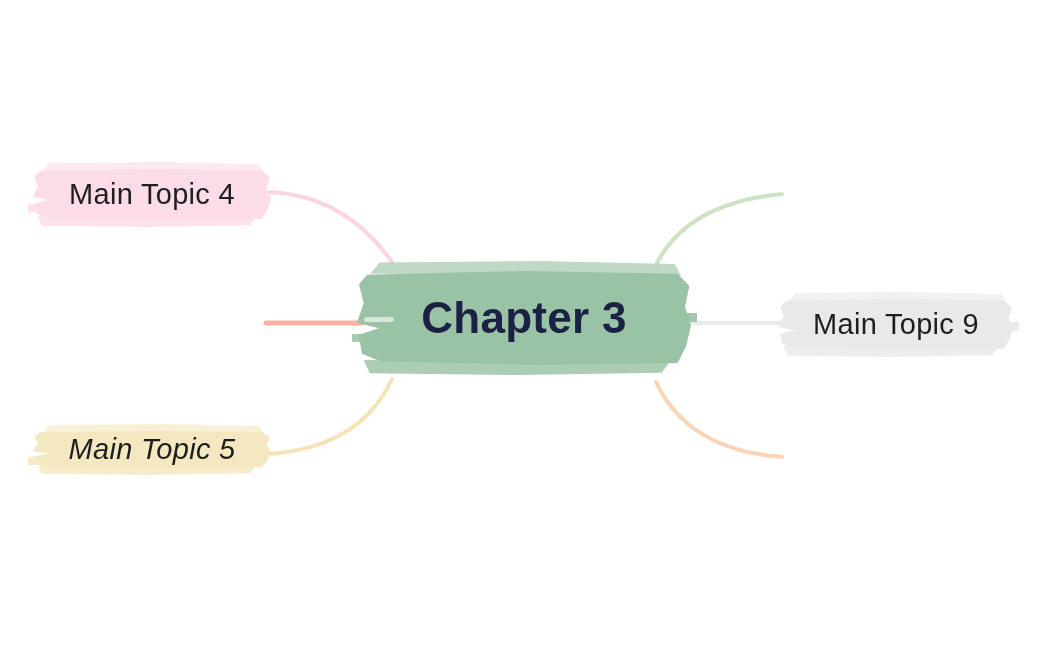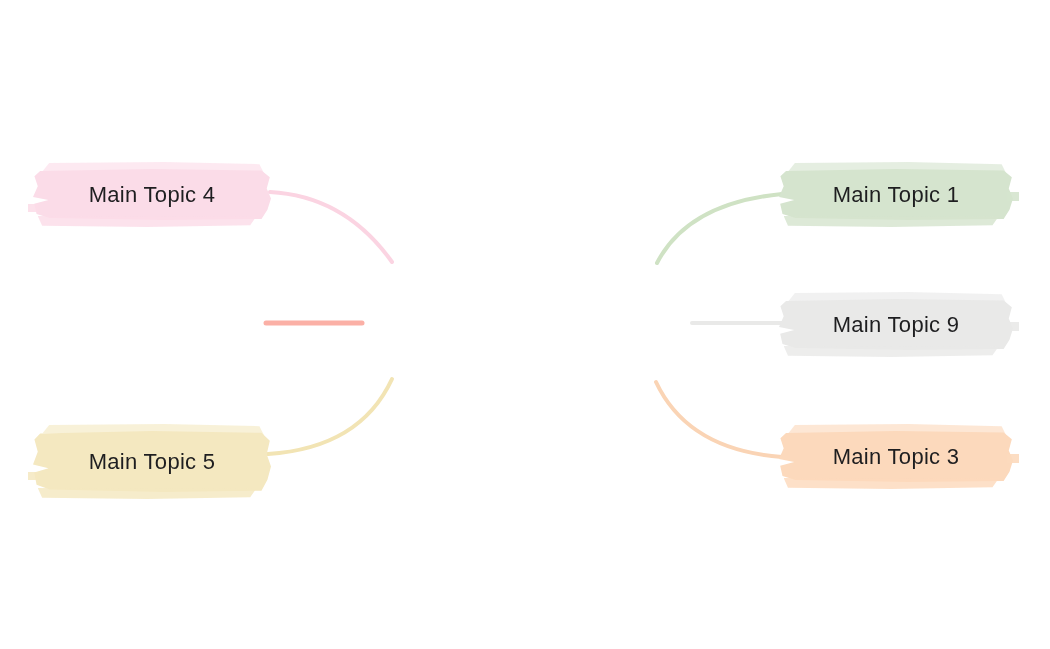"Main Topic 4" .node .label { font-size: 22px -> 29px }
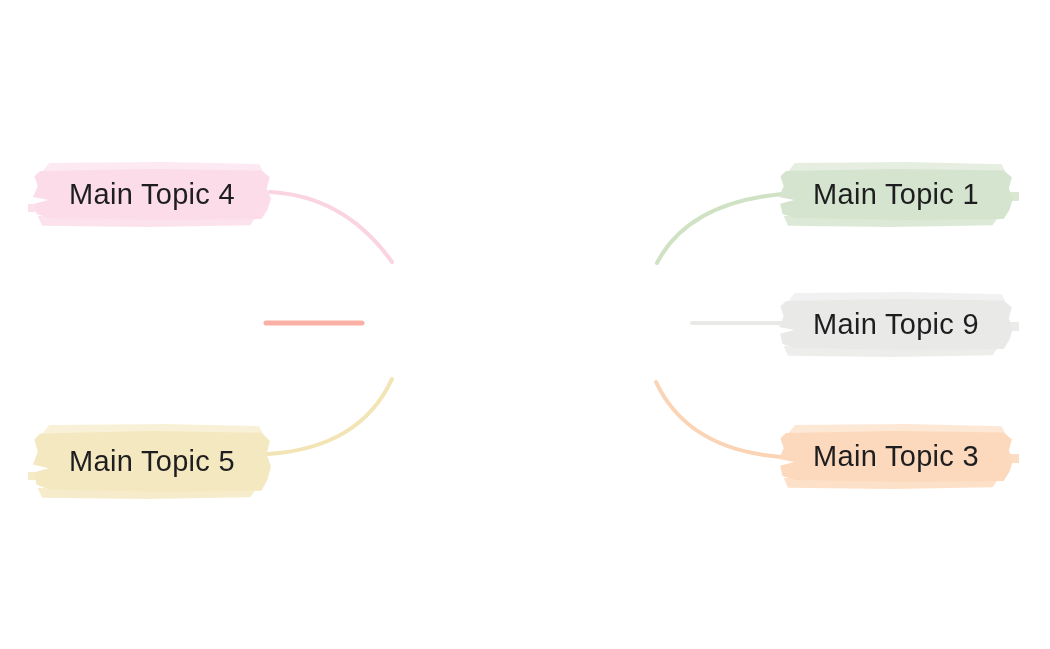"Main Topic 1" div.node { html: <div> <span></span> <span></span> <span></span> <span></span> <span>Main Topic 1</span> </div> -> none }
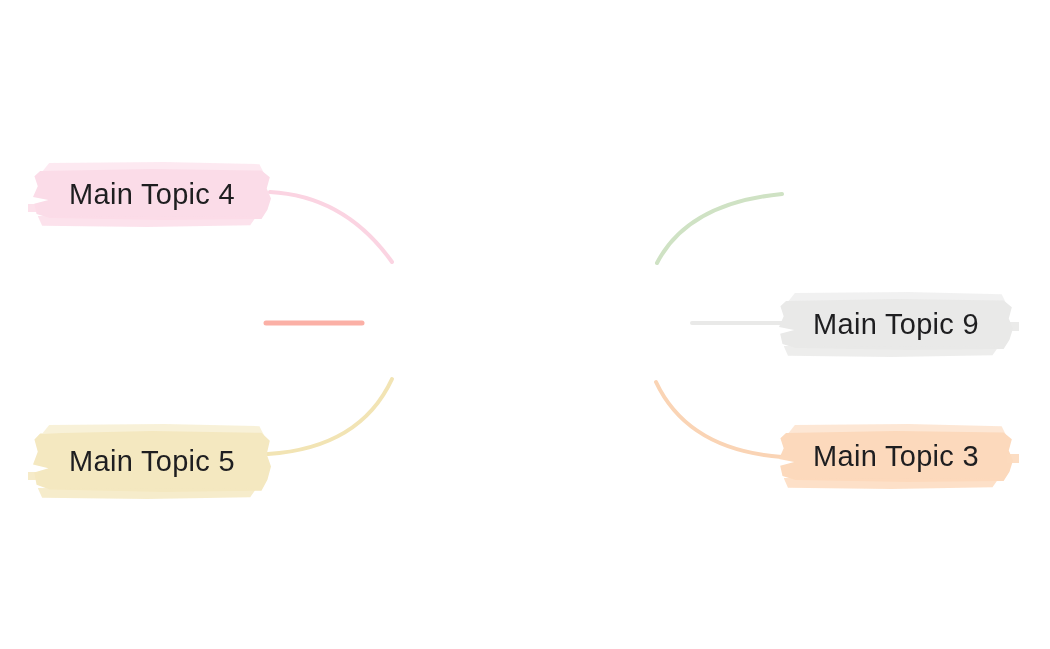"Chapter 3" div.node { html: none -> <div> <span></span> <span></span> <span></span> <span></span> <span></span> <span></span> <span>Chapter 3</span> </div> }
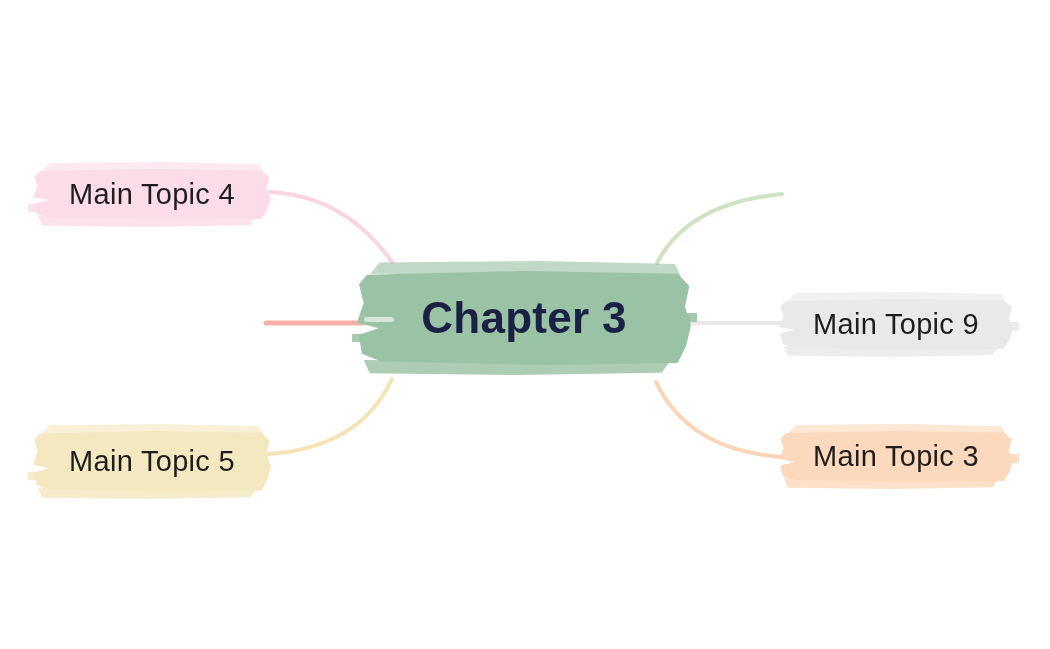"Main Topic 5" .node-mt5 { font-style: none -> italic; height: 75px -> 51px }
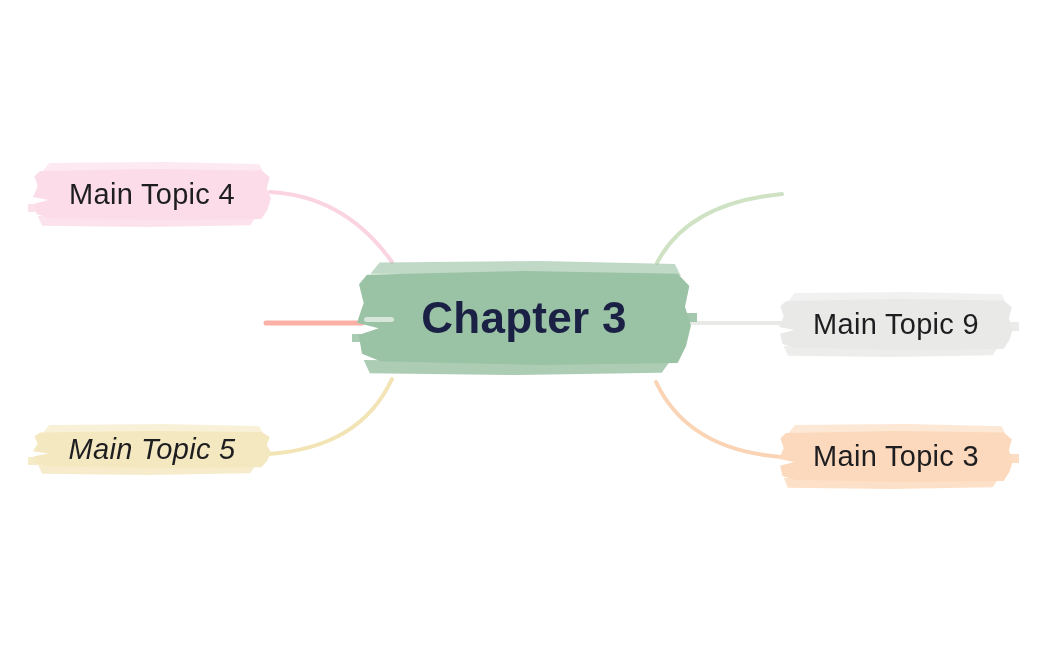"Main Topic 3" div.node { html: <div> <span></span> <span></span> <span></span> <span></span> <span>Main Topic 3</span> </div> -> none }
